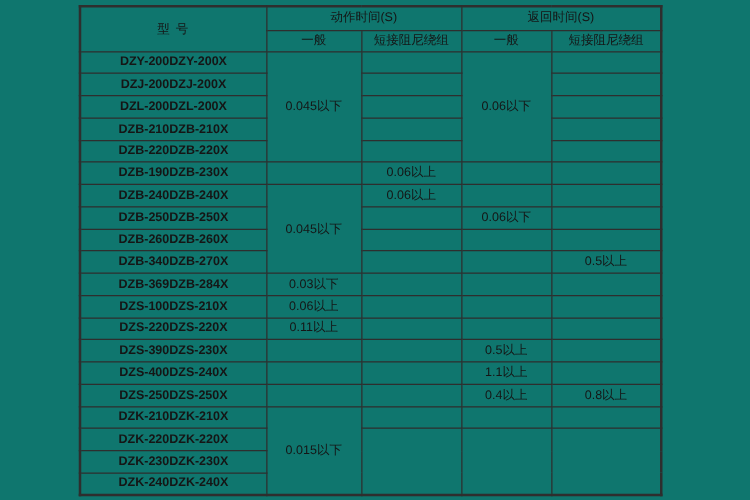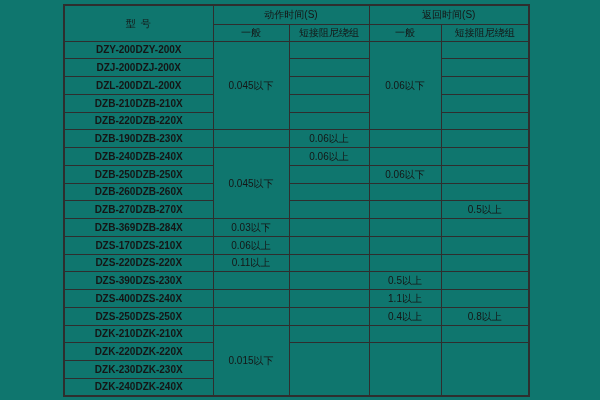"DZB-270" span { text: DZB-270 -> DZB-340 }
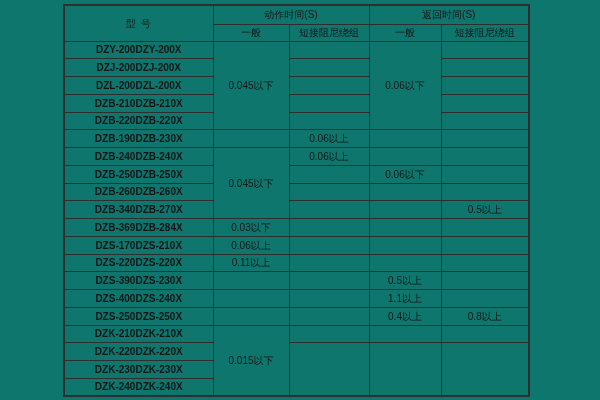"DZS-170" span { text: DZS-170 -> DZS-100 }
